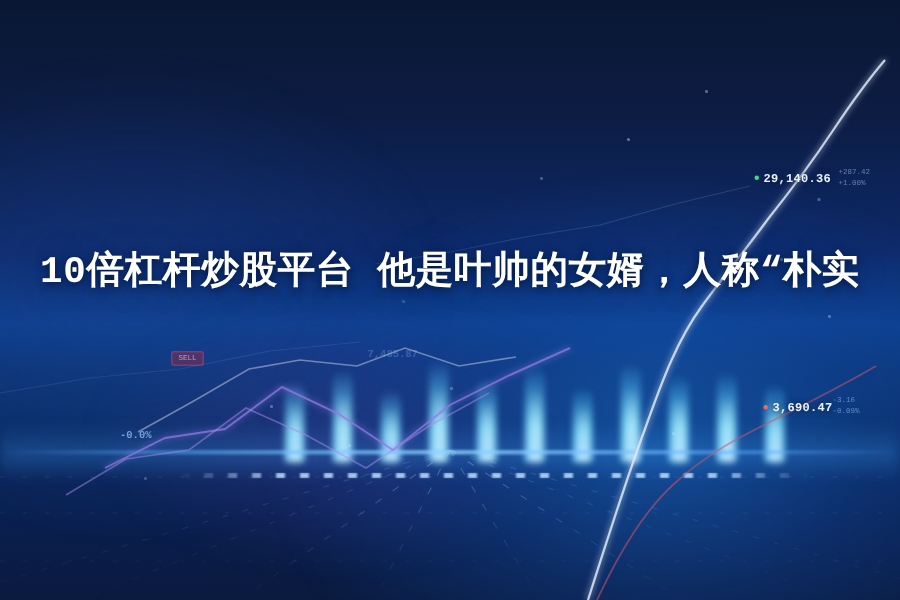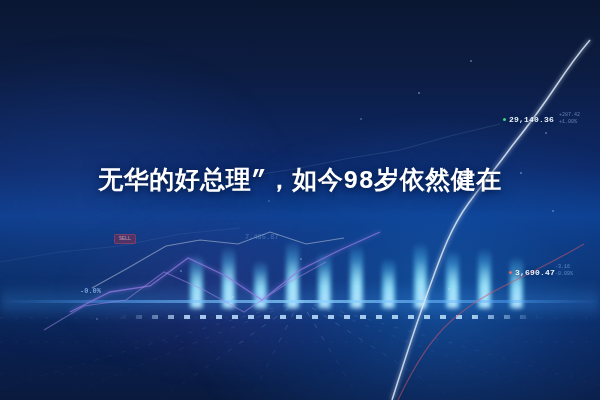"10倍杠杆炒股平台 他是叶帅的女婿，人称“朴实" span.ln { html: none -> <span>10倍杠杆炒股平台 他是叶帅的女婿，人称“朴实</span> }
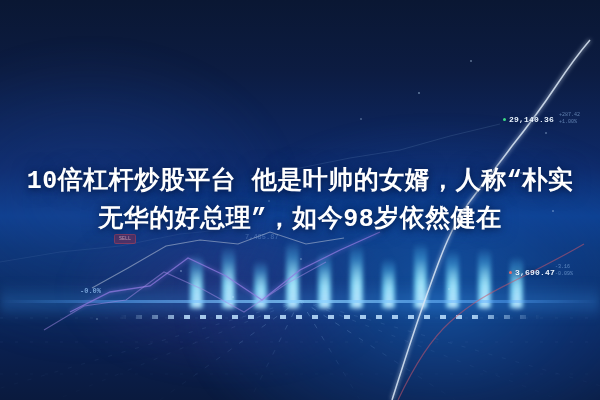"无华的好总理”，如今98岁依然健在" span.ln { html: <span>无华的好总理”，如今98岁依然健在</span> -> none }
